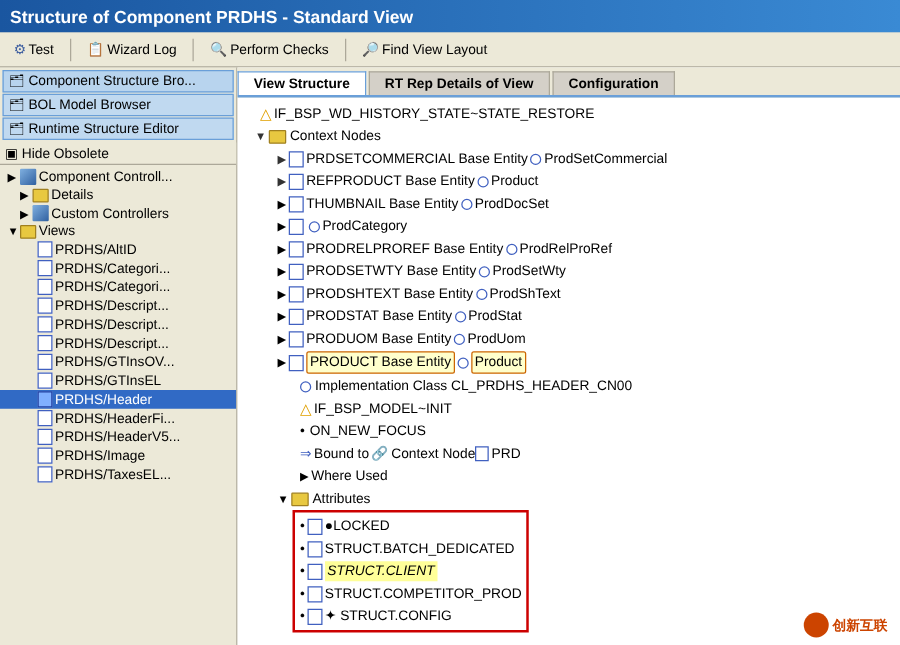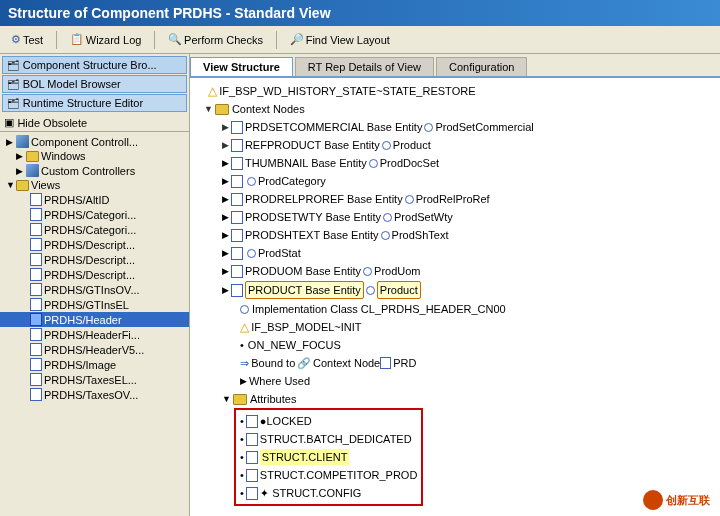"RT Rep Details of View" .content-tab { font-weight: none -> bold }
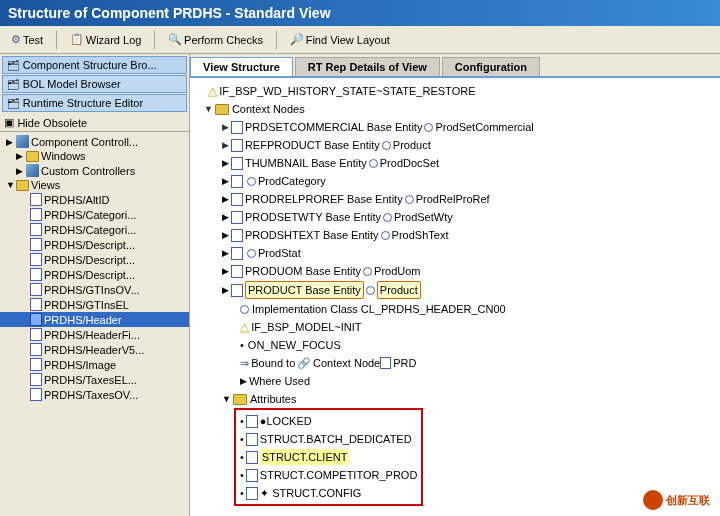"Windows" span { text: Windows -> Details }
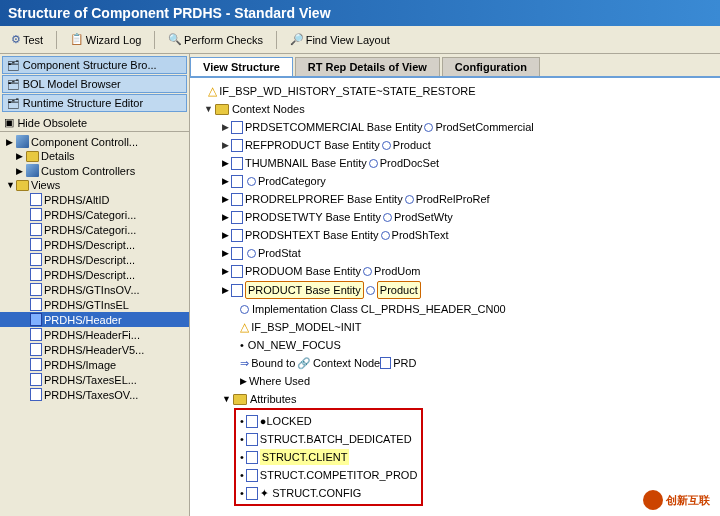"PRODSTAT Base Entity" span { html: none -> <span>PRODSTAT Base Entity </span> }
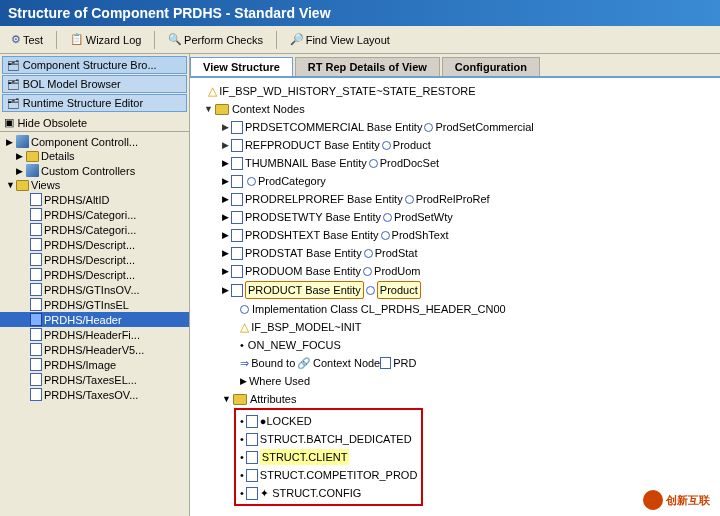"PRDHS/TaxesOV..." div.tree-item { html: <div> <span></span> <span></span> <span>PRDHS/TaxesOV...</span> </div> -> none }
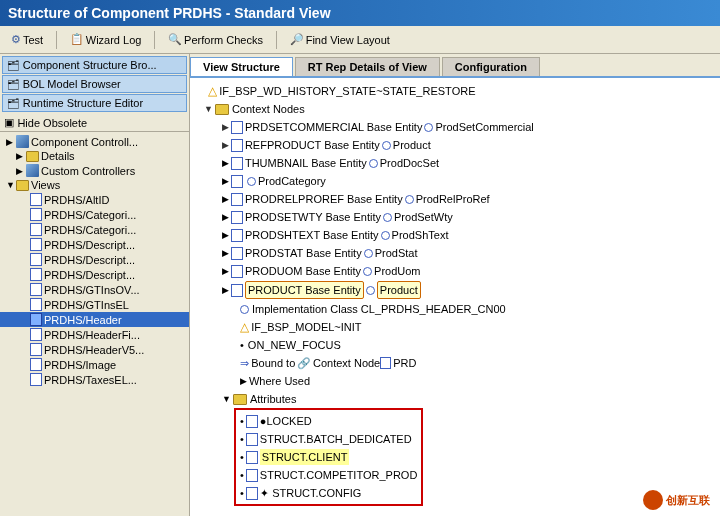"STRUCT.CLIENT" span { font-style: none -> italic }
